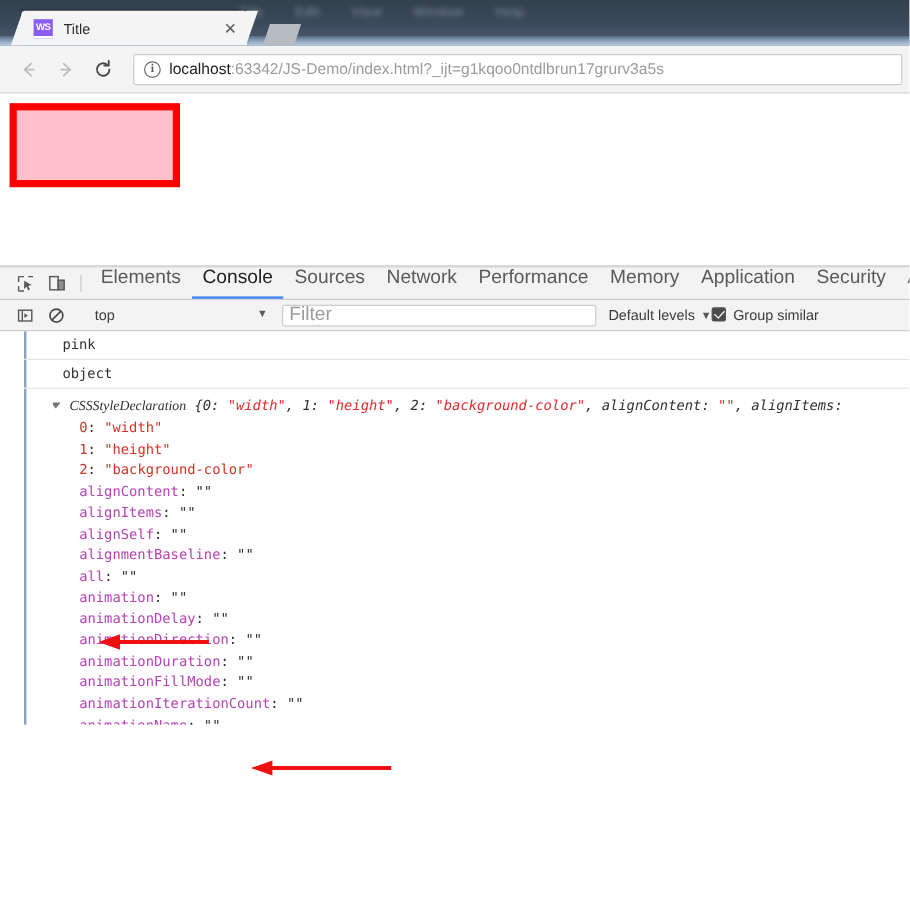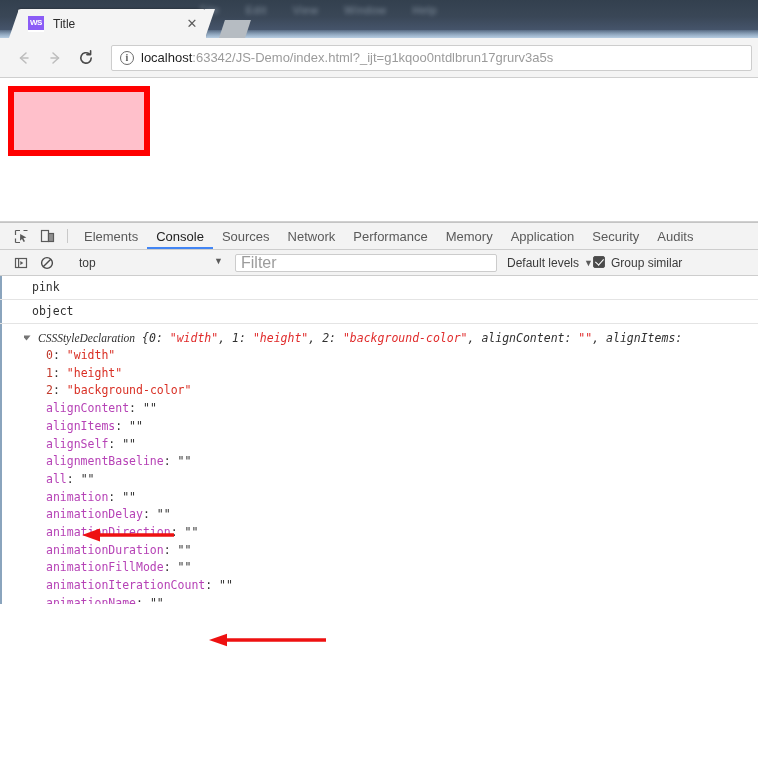"Elements" .dt-tab { align-items: center -> flex-start; font-size: 13px -> 16px }
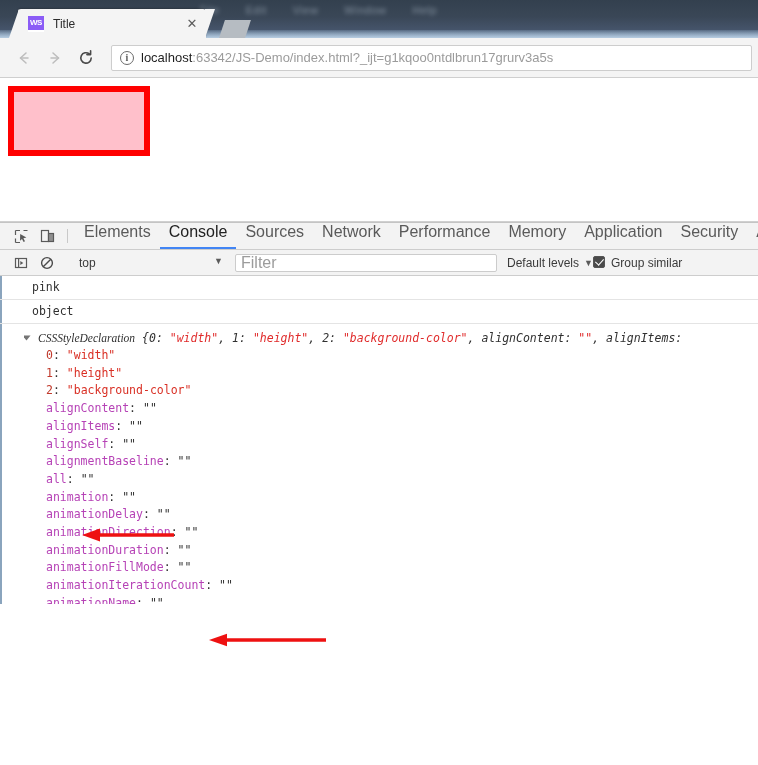"pink" .console { padding-left: none -> 20px }
